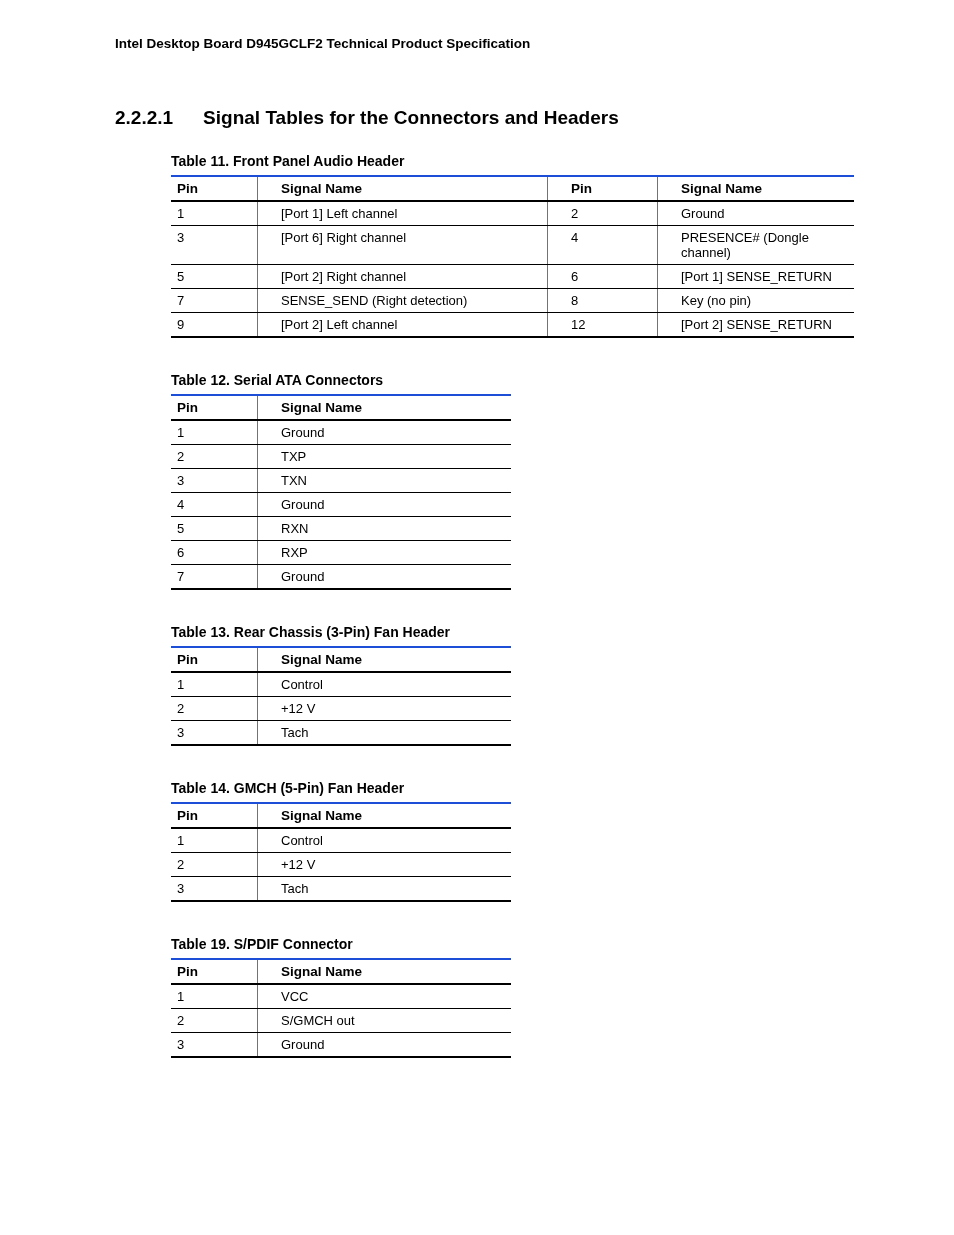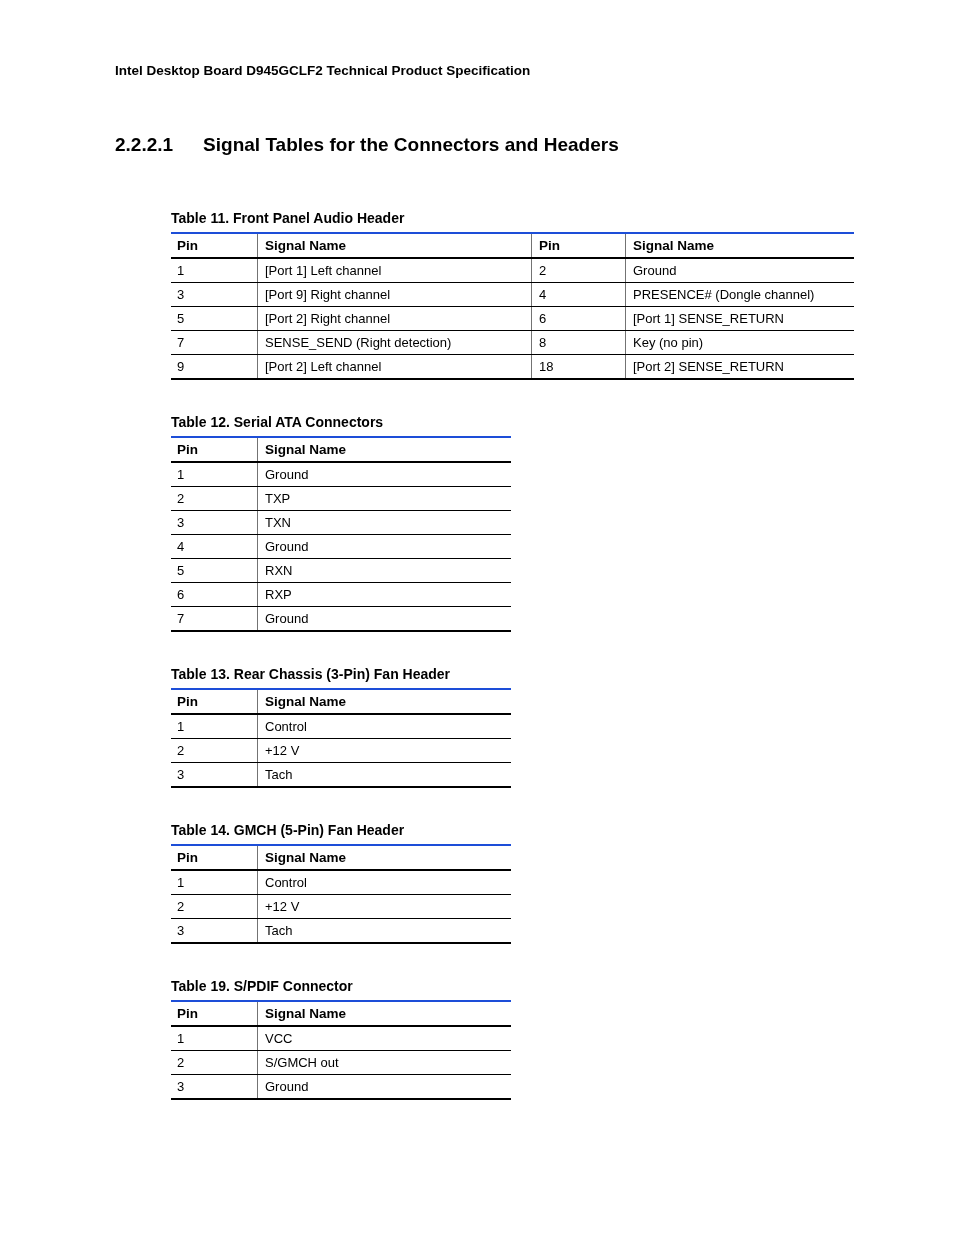"Intel Desktop Board D945GCLF2 Technical" .running-head { margin-top: 27px -> none }
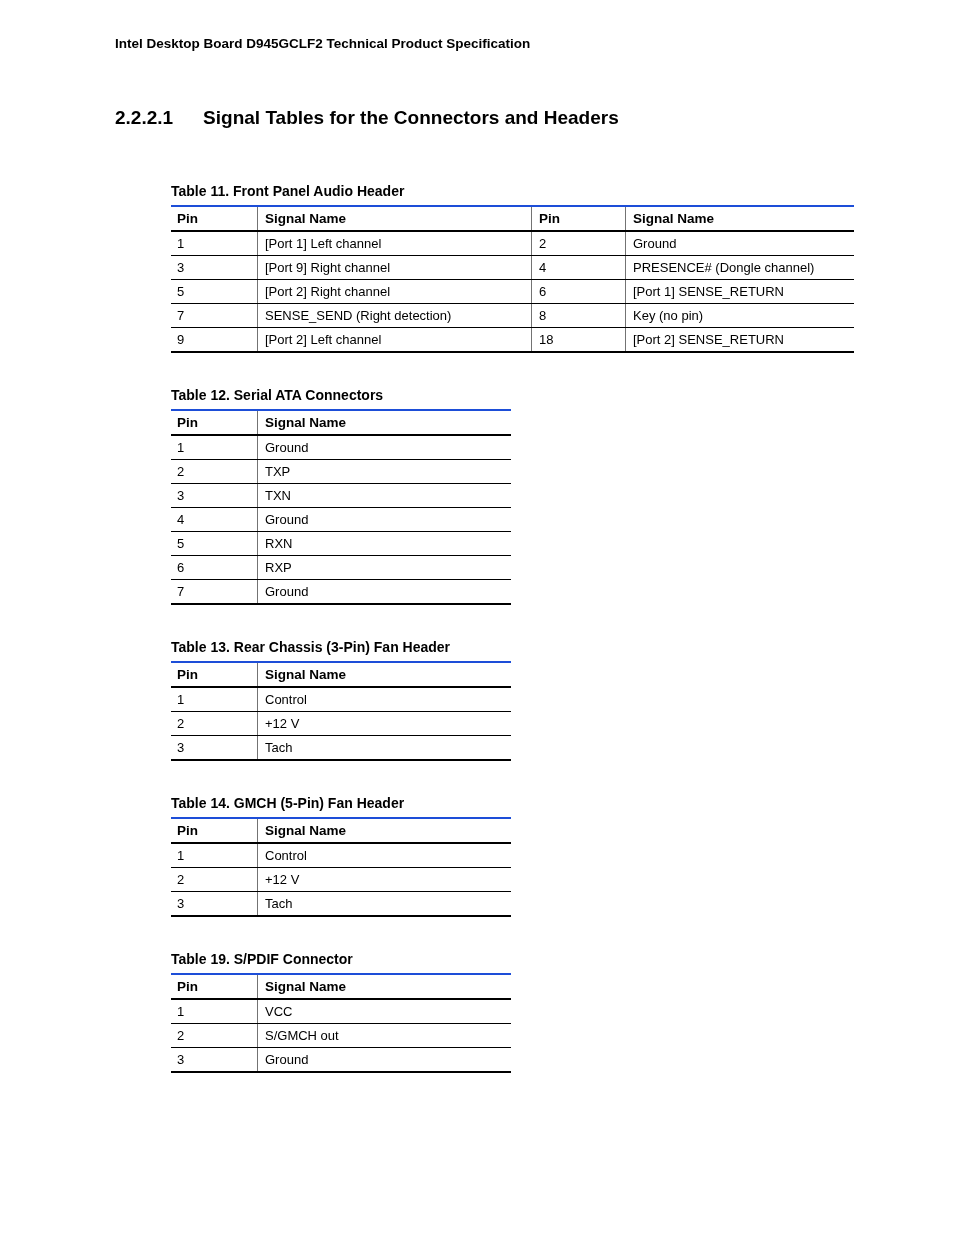"2.2.2.1" .section-head { margin-bottom: 54px -> 24px }
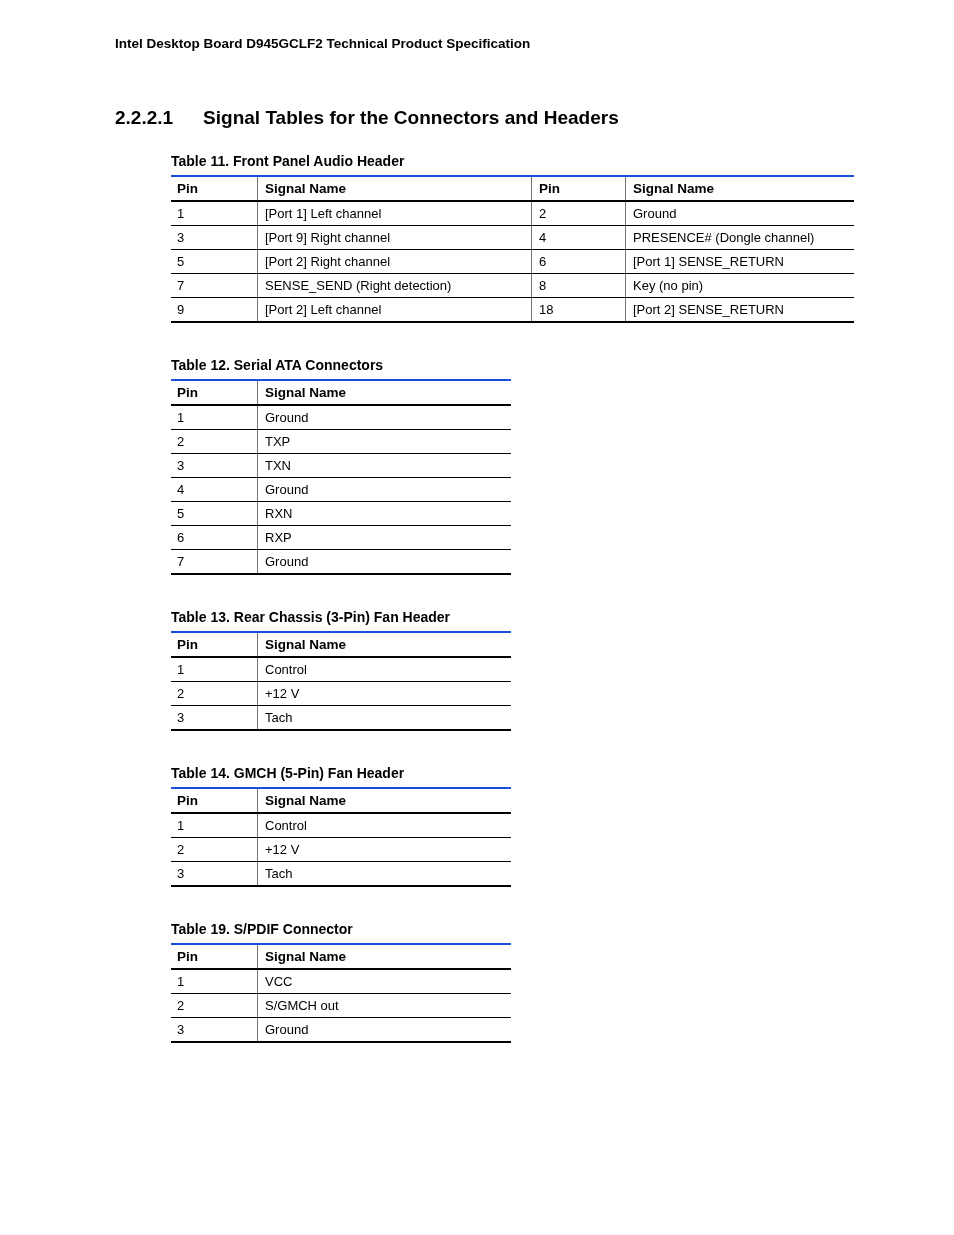"Signal Name" table td + td, table th + th { padding-left: 8px -> 24px }
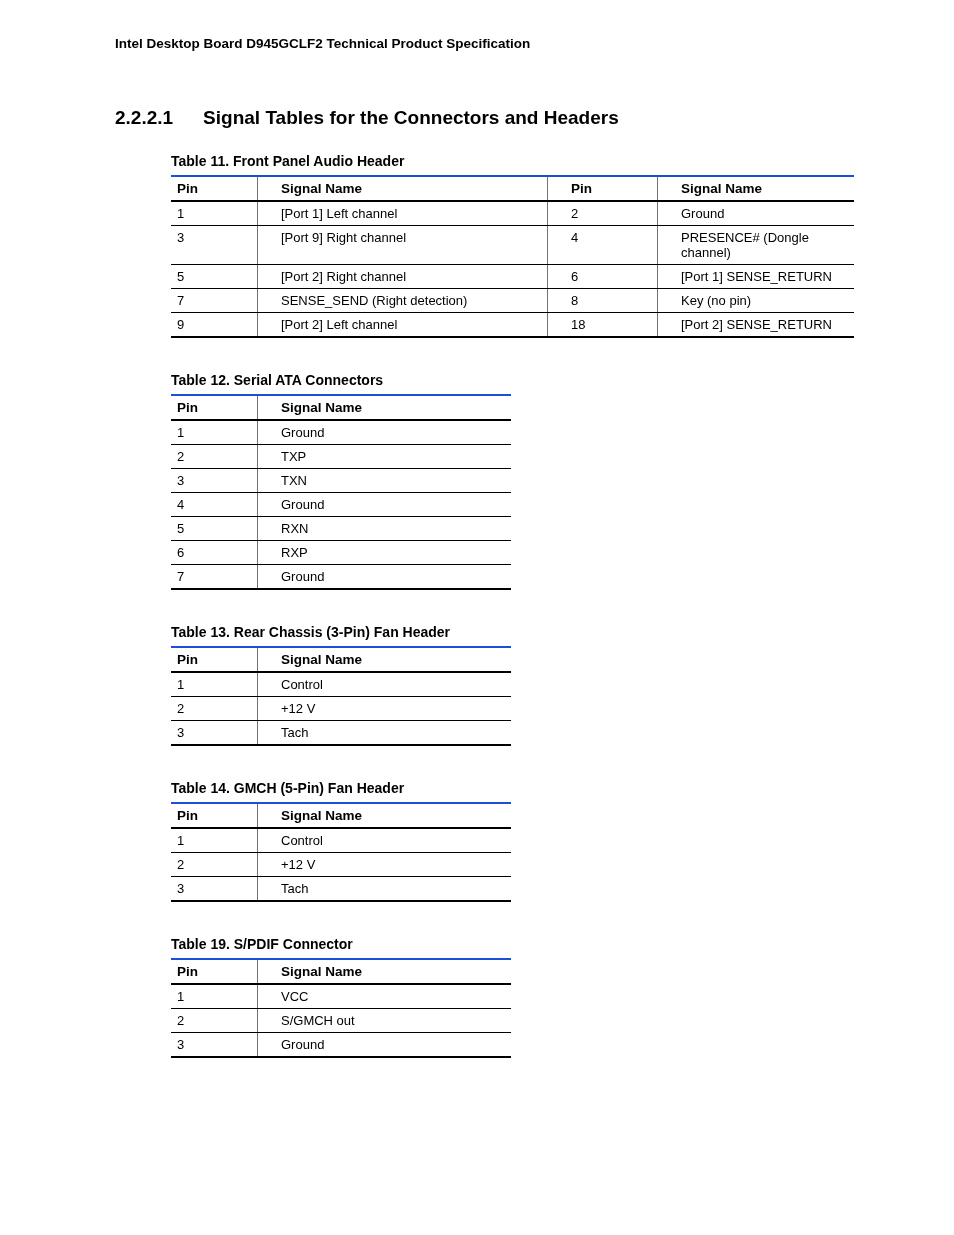"[Port 9] Right channel" td { text: 9 -> 6 }
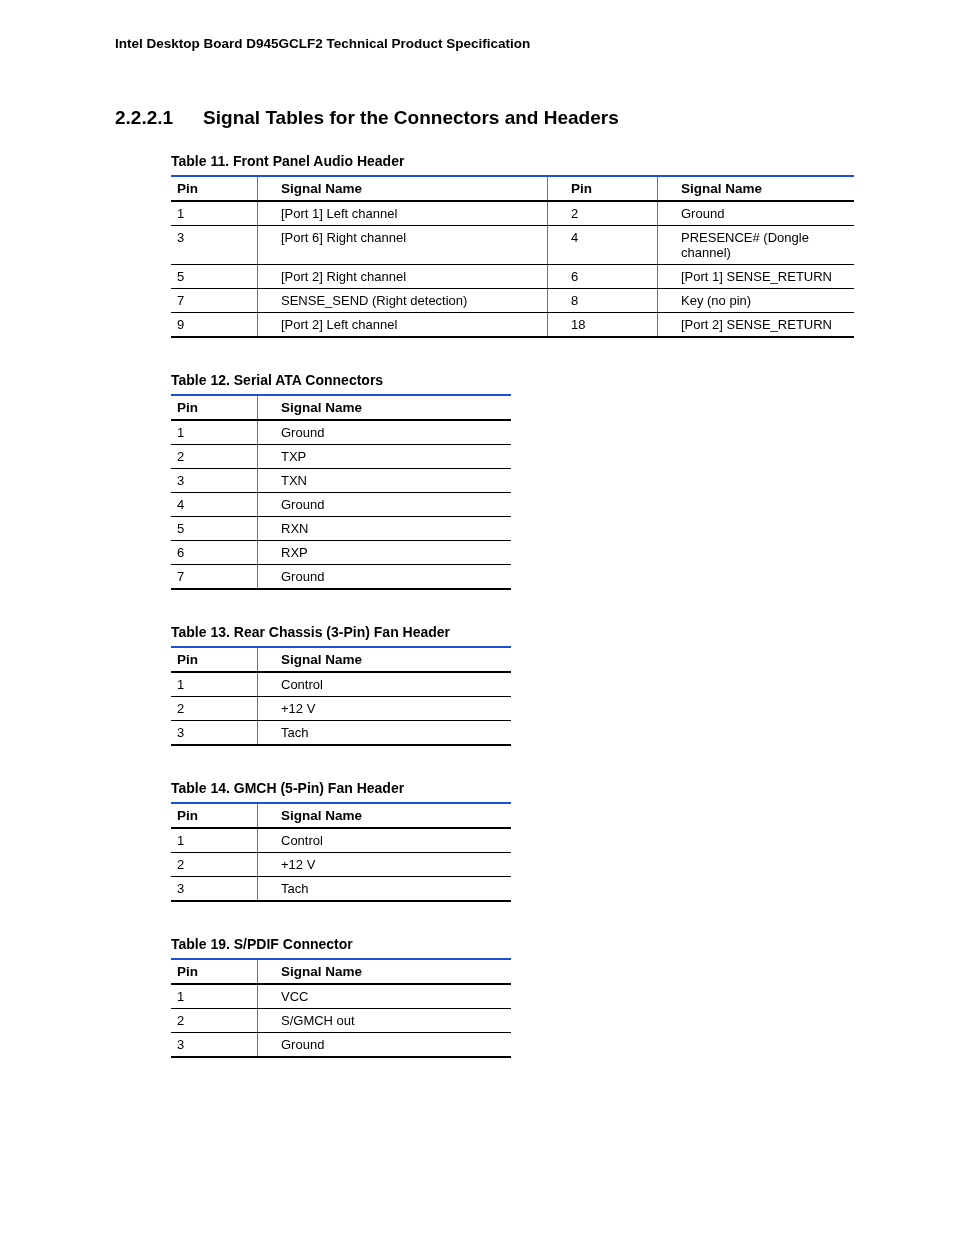"18" td { text: 18 -> 12 }
